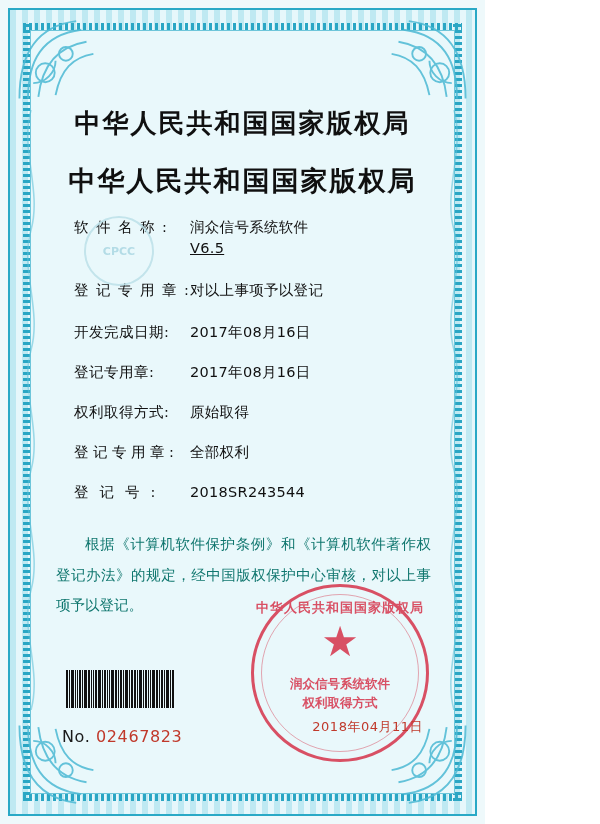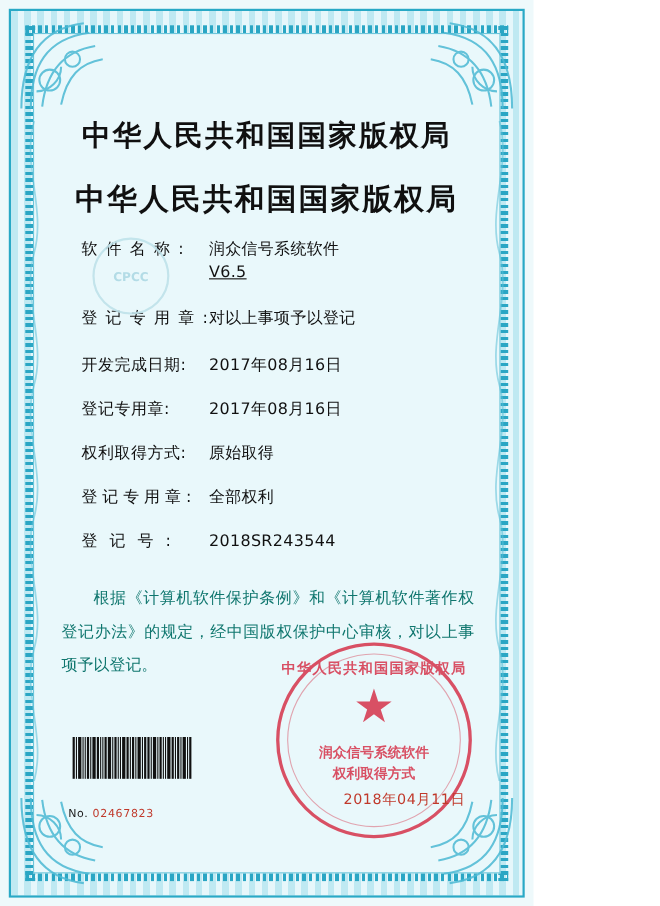"No. 02467823" .docno { font-size: 10px -> 16px }
